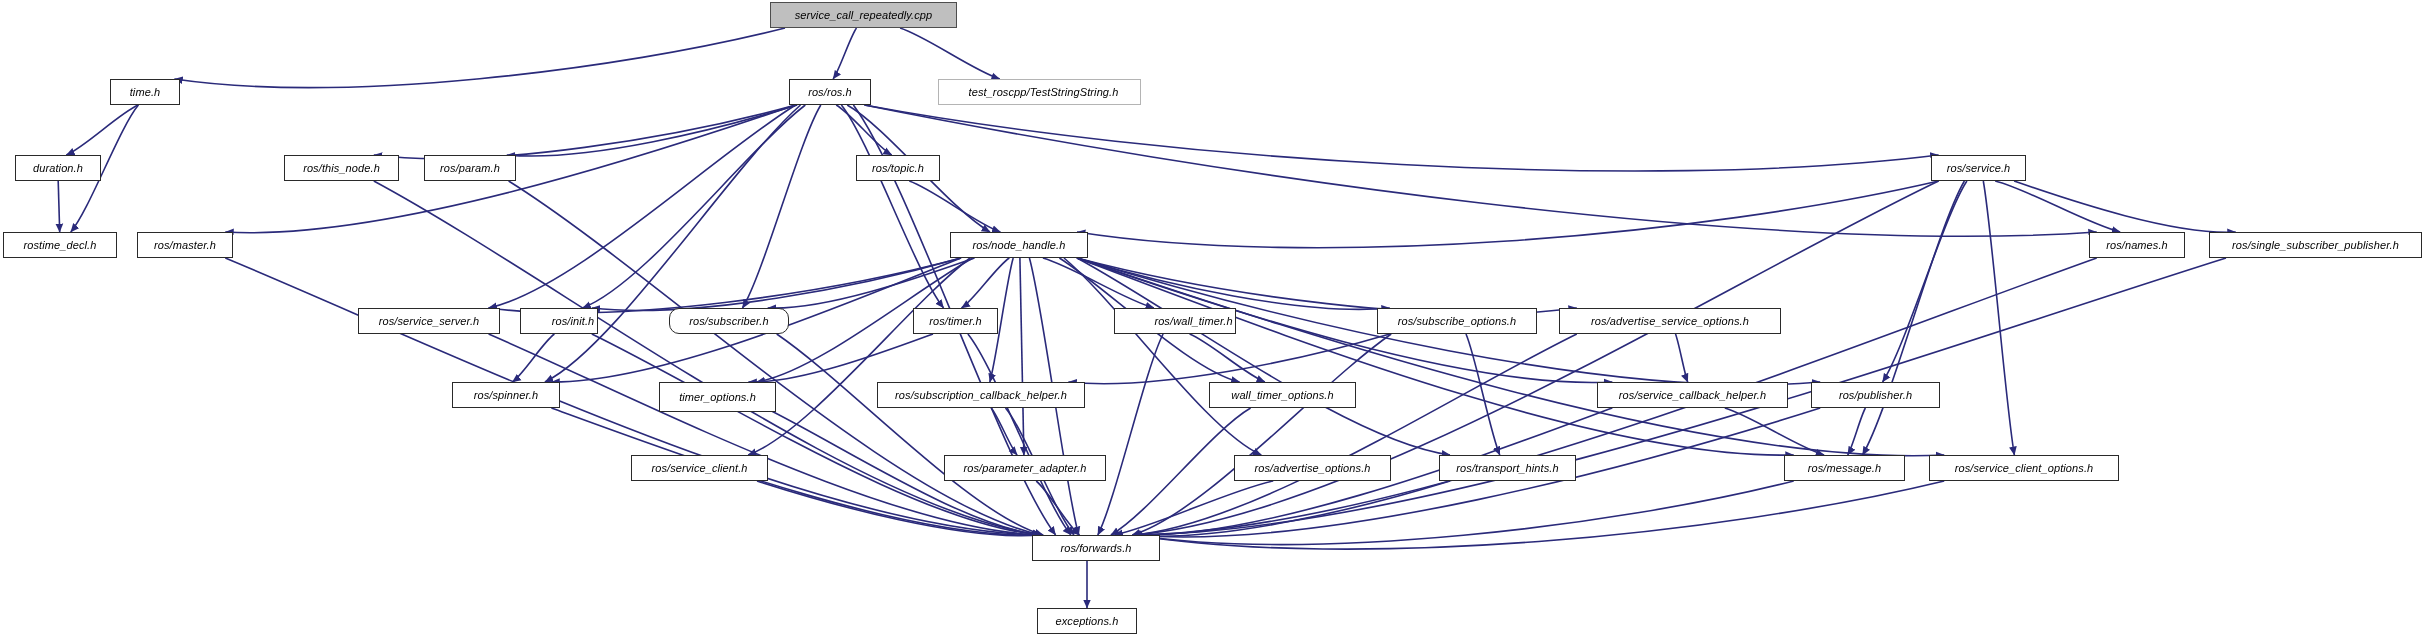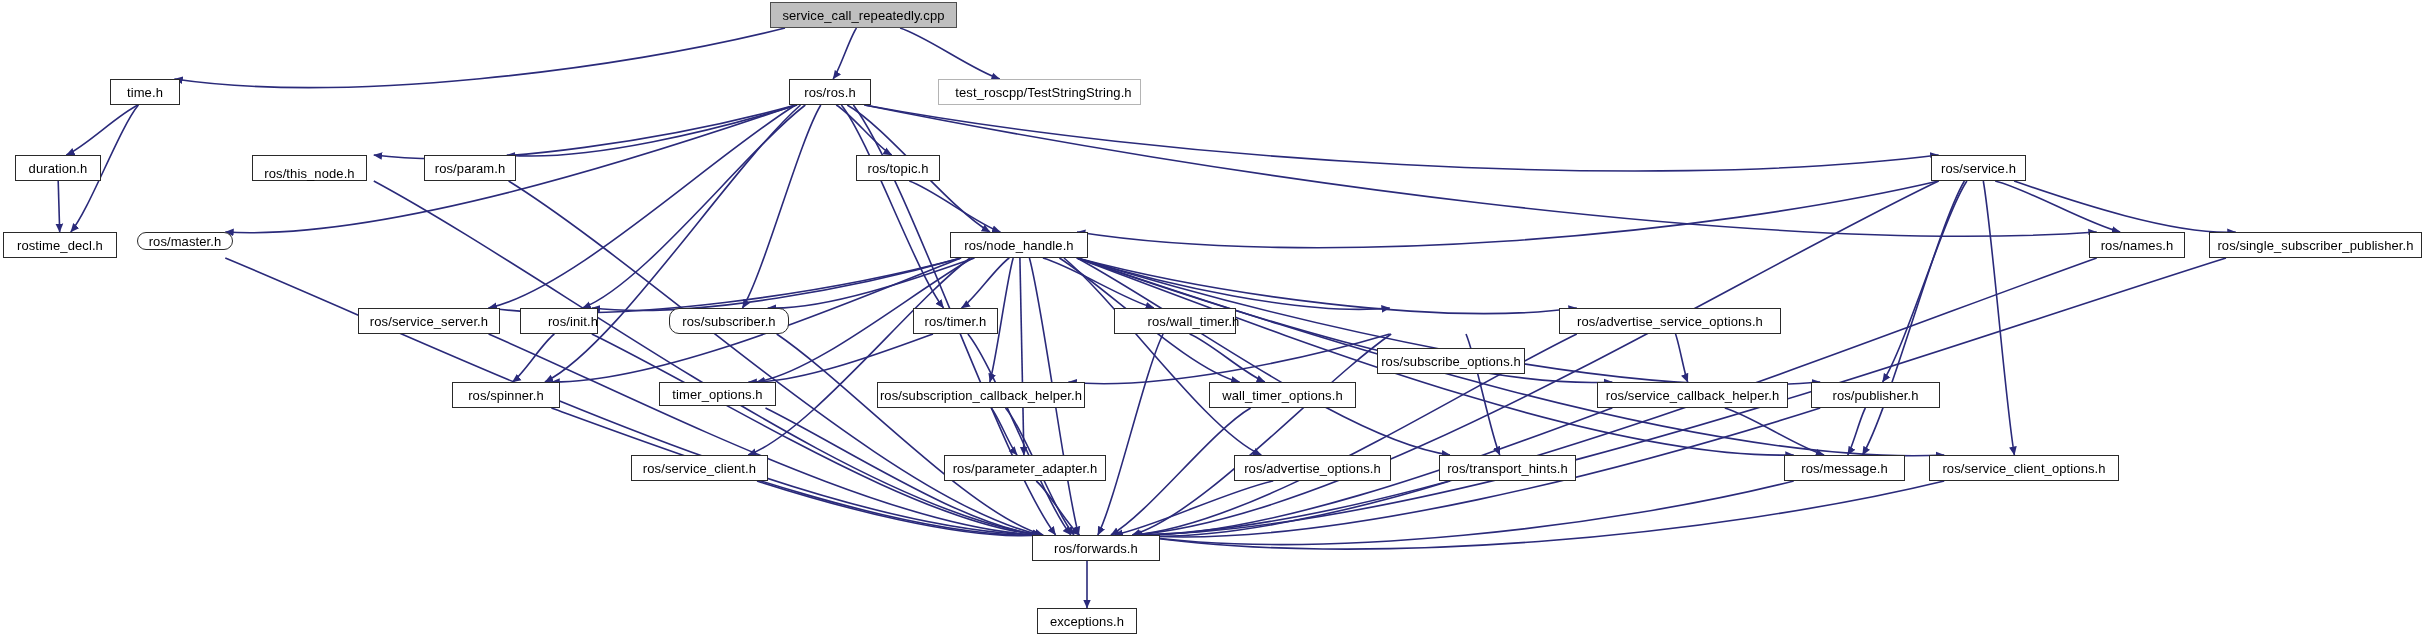"service_call_repeatedly.cpp" .node-box { font-size: 13px -> 11px; font-style: none -> italic }
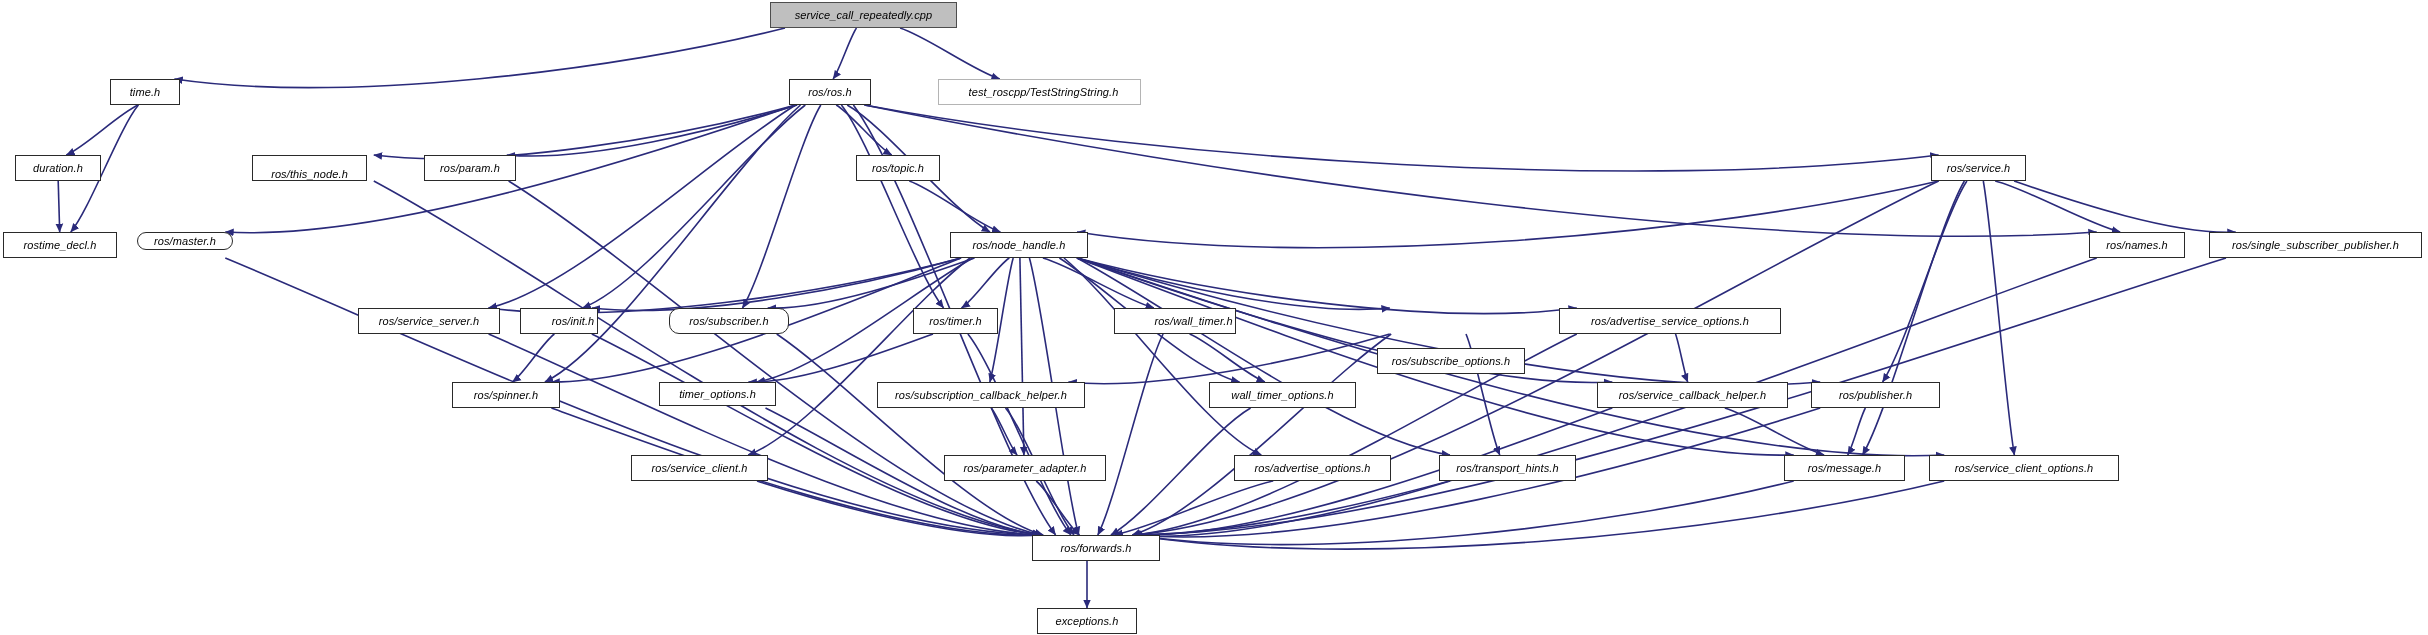"ros/this_node.h" div.node-box { align-items: flex-end -> none; left: 252px -> 284px }
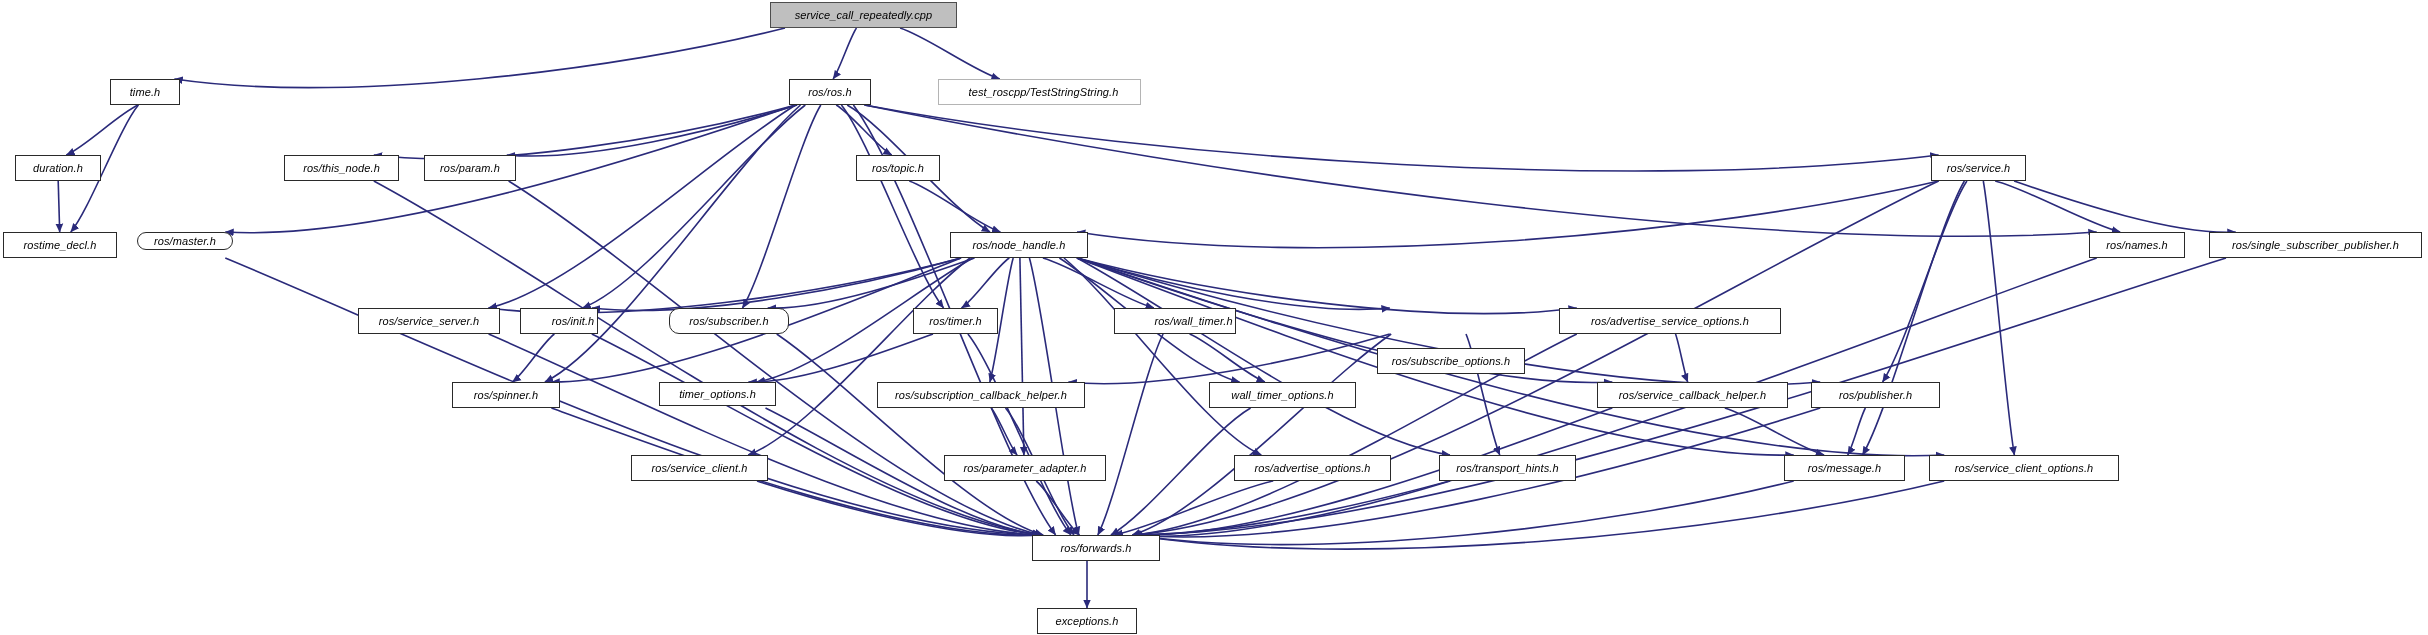"ros/master.h" div.node-box { border-radius: 11px -> none; height: 18px -> 26px }
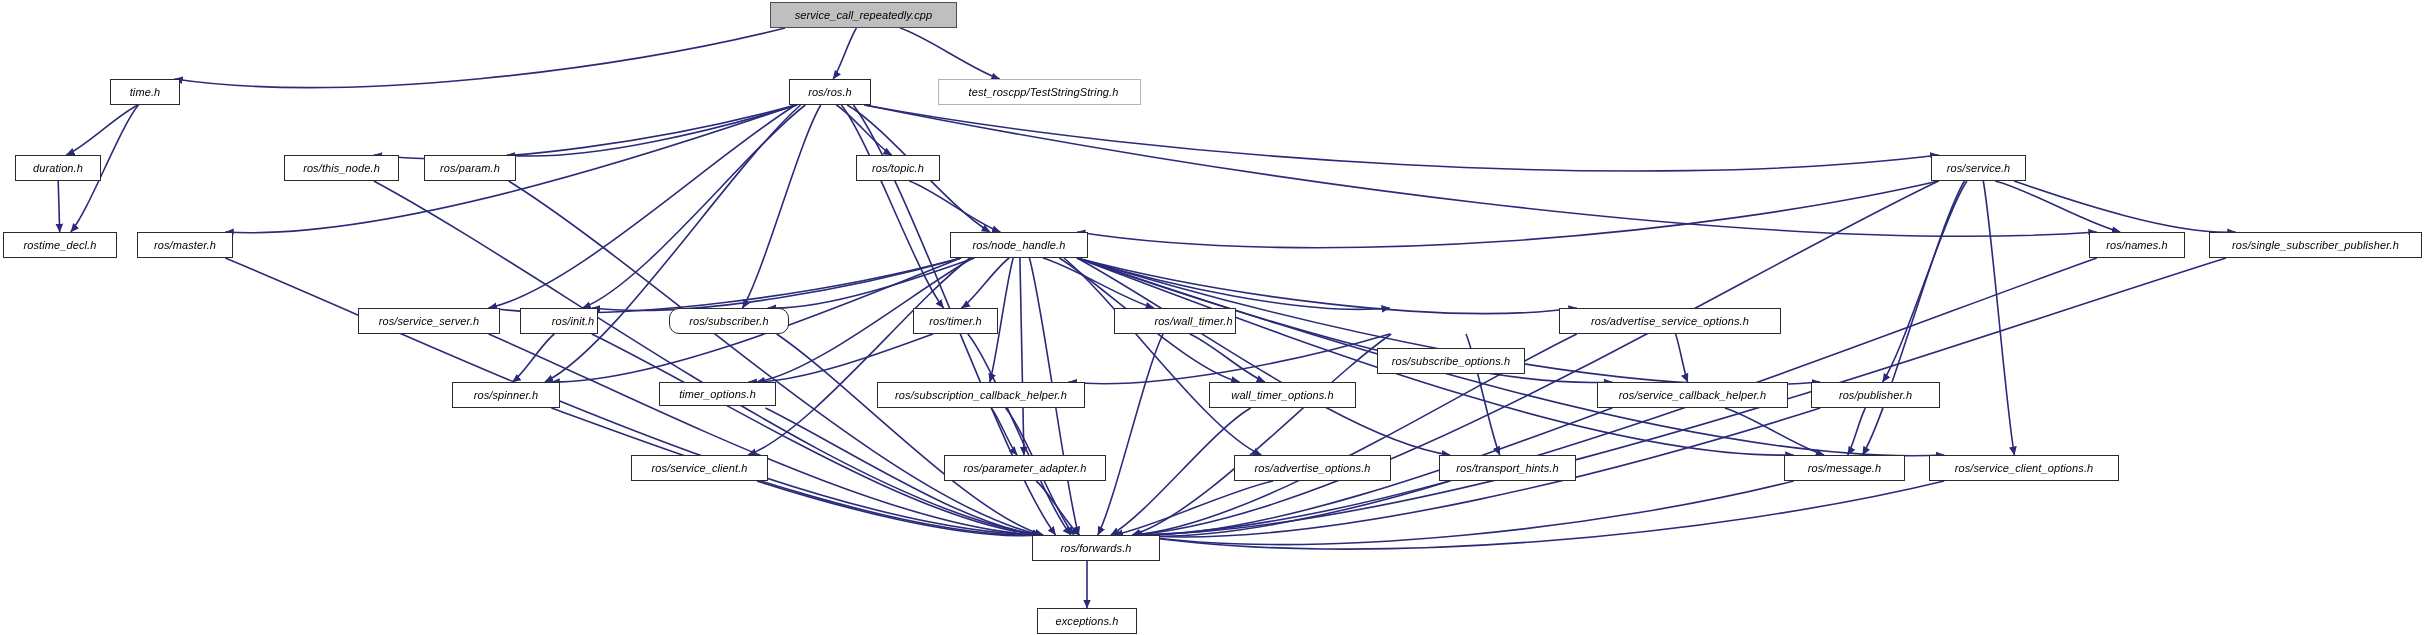"ros/subscribe_options.h" div.node-box { margin-top: 40px -> none; width: 148px -> 160px }
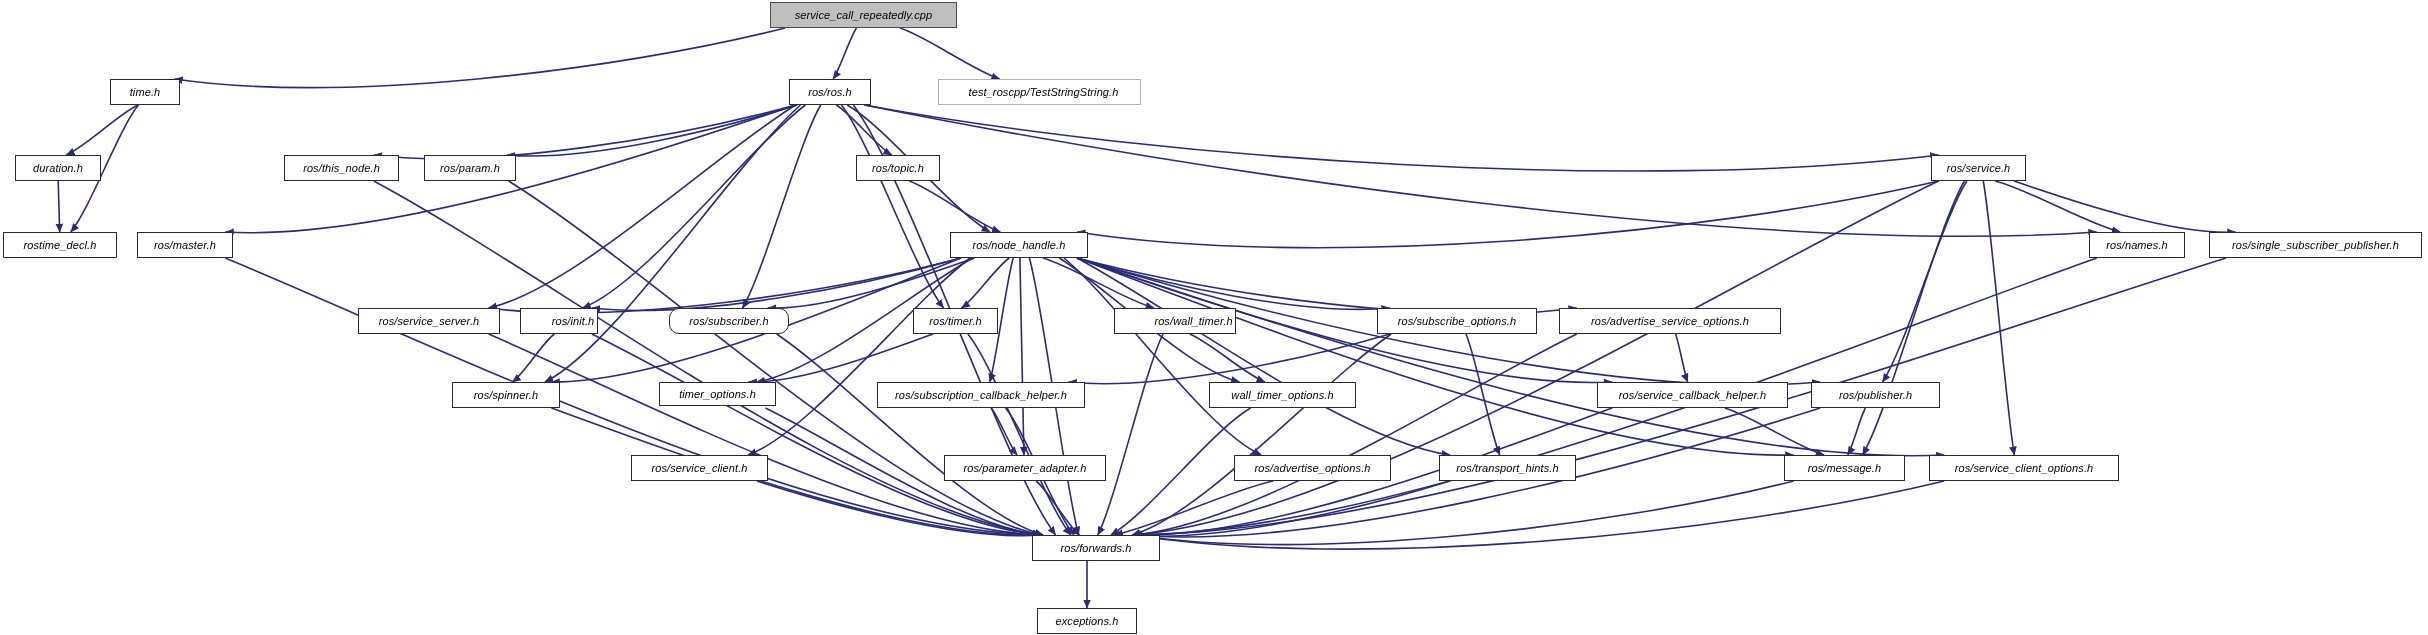"timer_options.h" div.node-box { height: 24px -> 30px }
